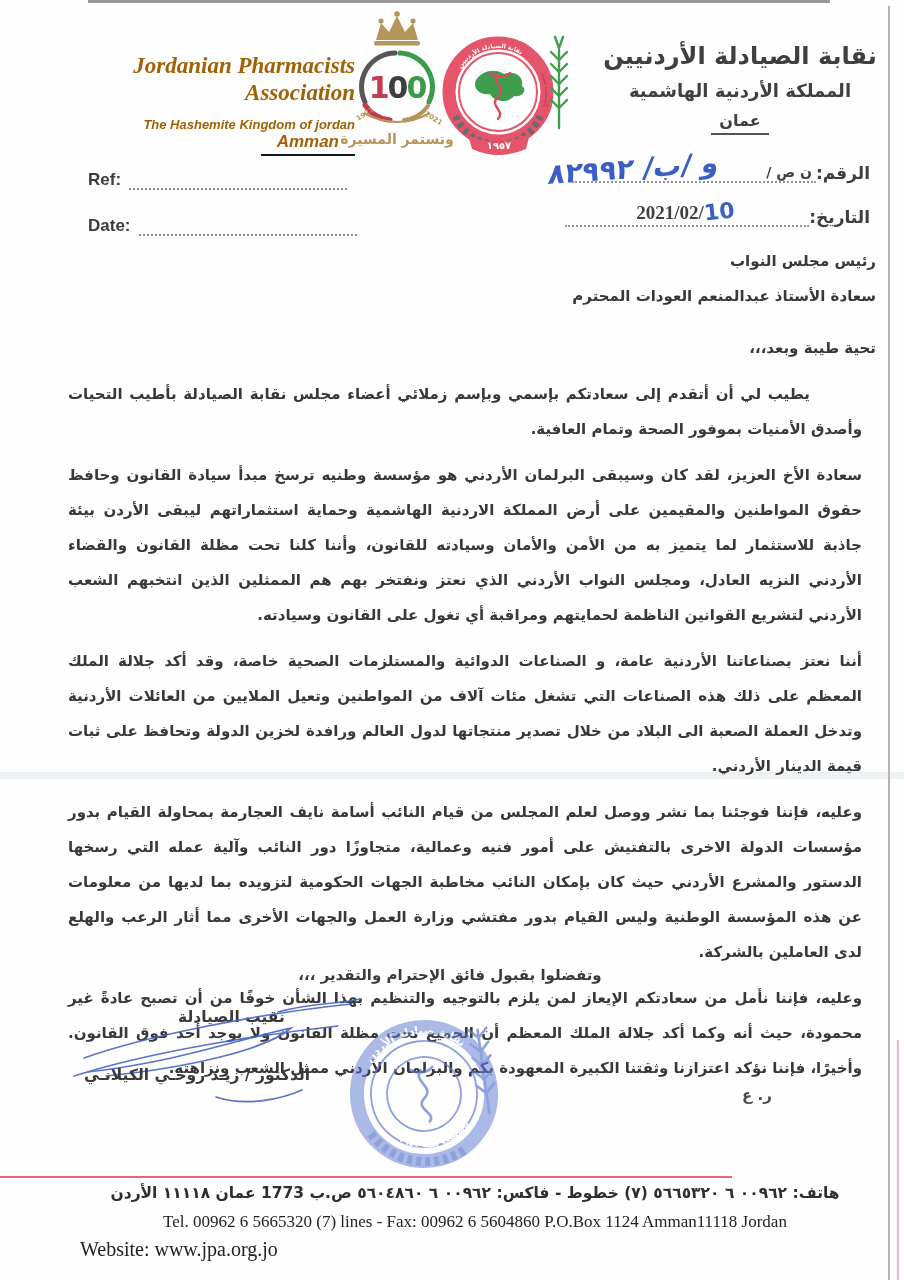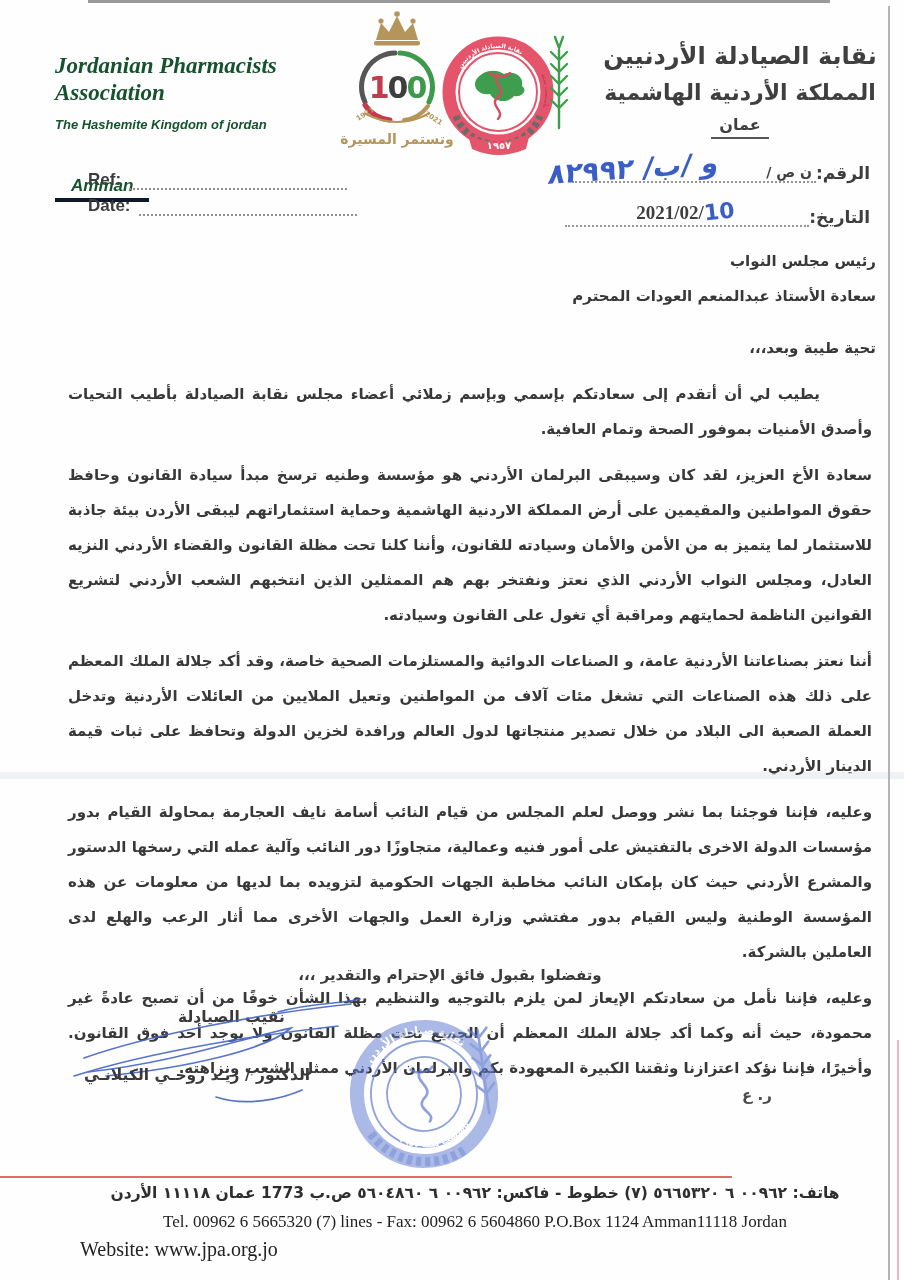"Jordanian Pharmacists" .en-block { color: #14532d -> #a16207; text-align: left -> right }
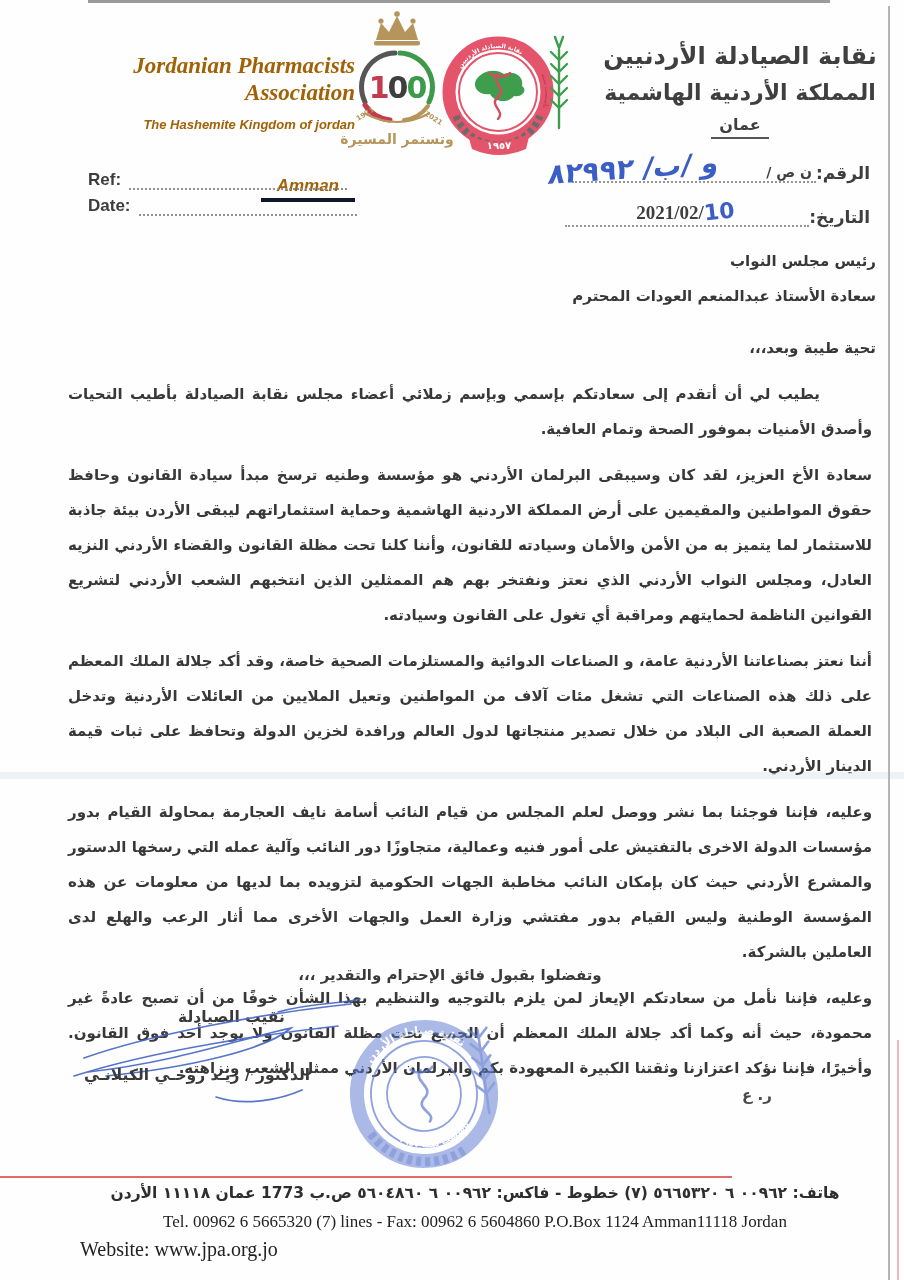"المملكة الأردنية الهاشمية" .ar-kingdom { font-size: 22px -> 18px }
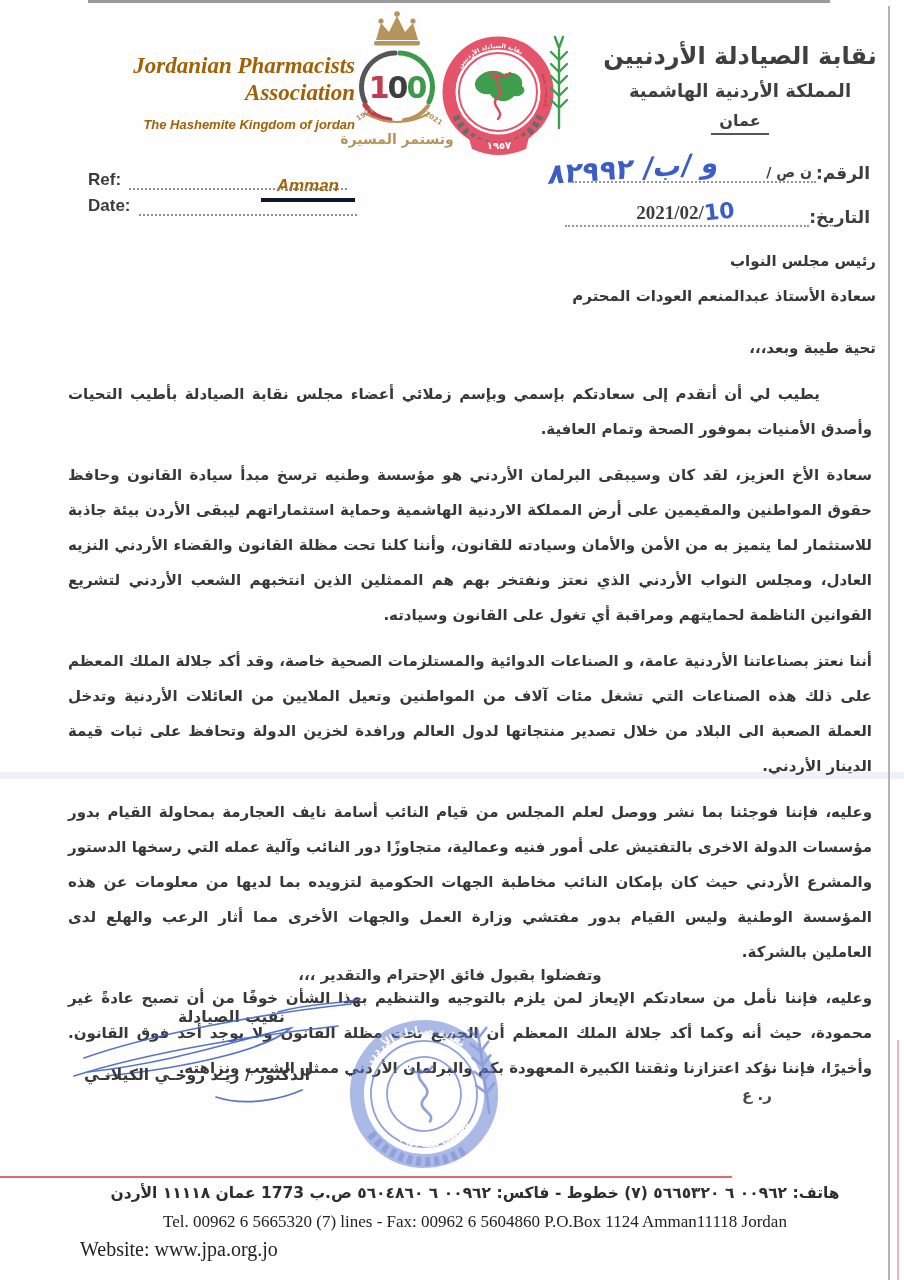"Amman" .en-amman { border-bottom: 4px solid #0f172a -> 2px solid #0f172a; margin-top: 44px -> none }
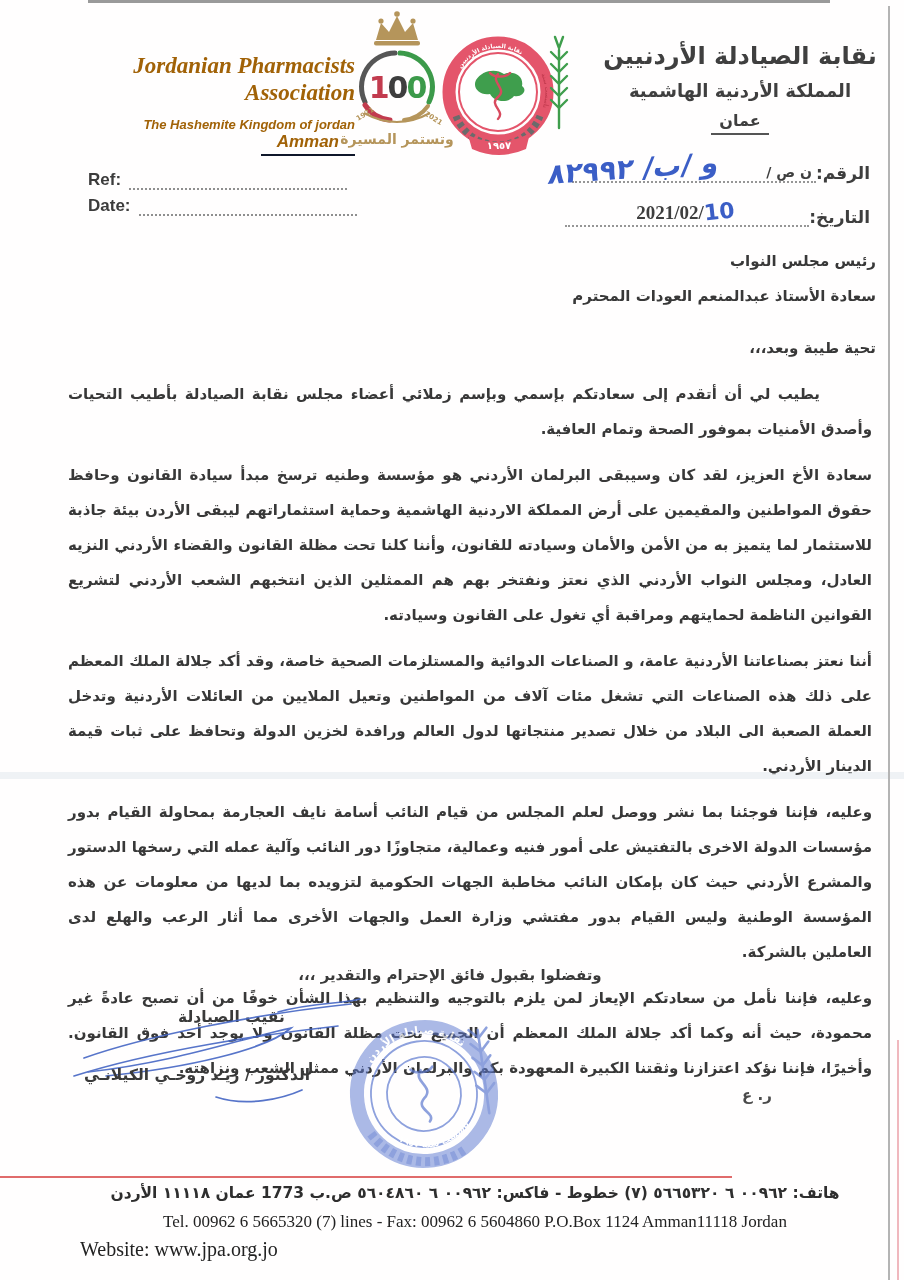"Date:" div.ref-en { top: 196px -> 216px }
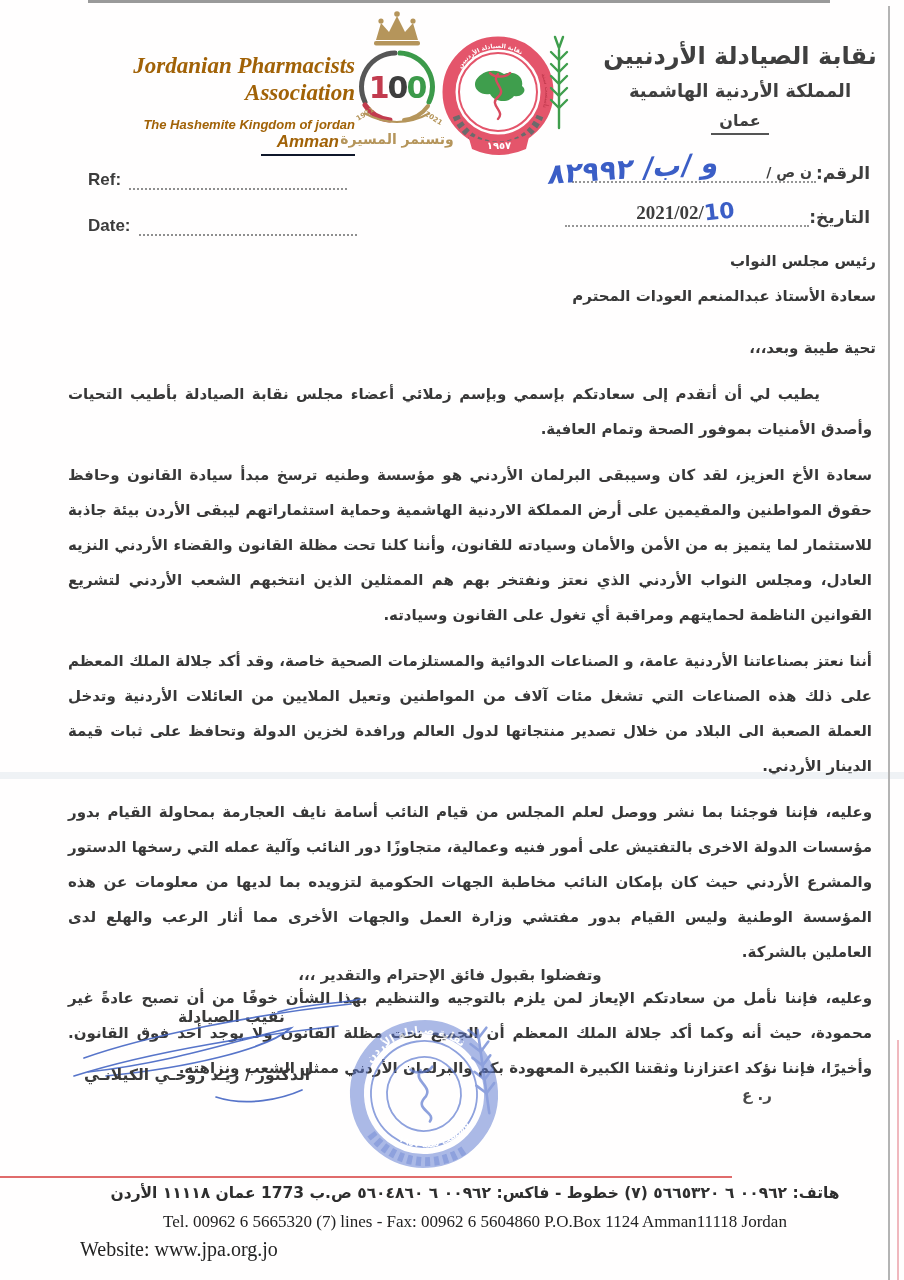"يطيب لي أن أتقدم إلى" .letter p { margin: 11px 4px 0 0 -> 11px 14px 0 0 }
